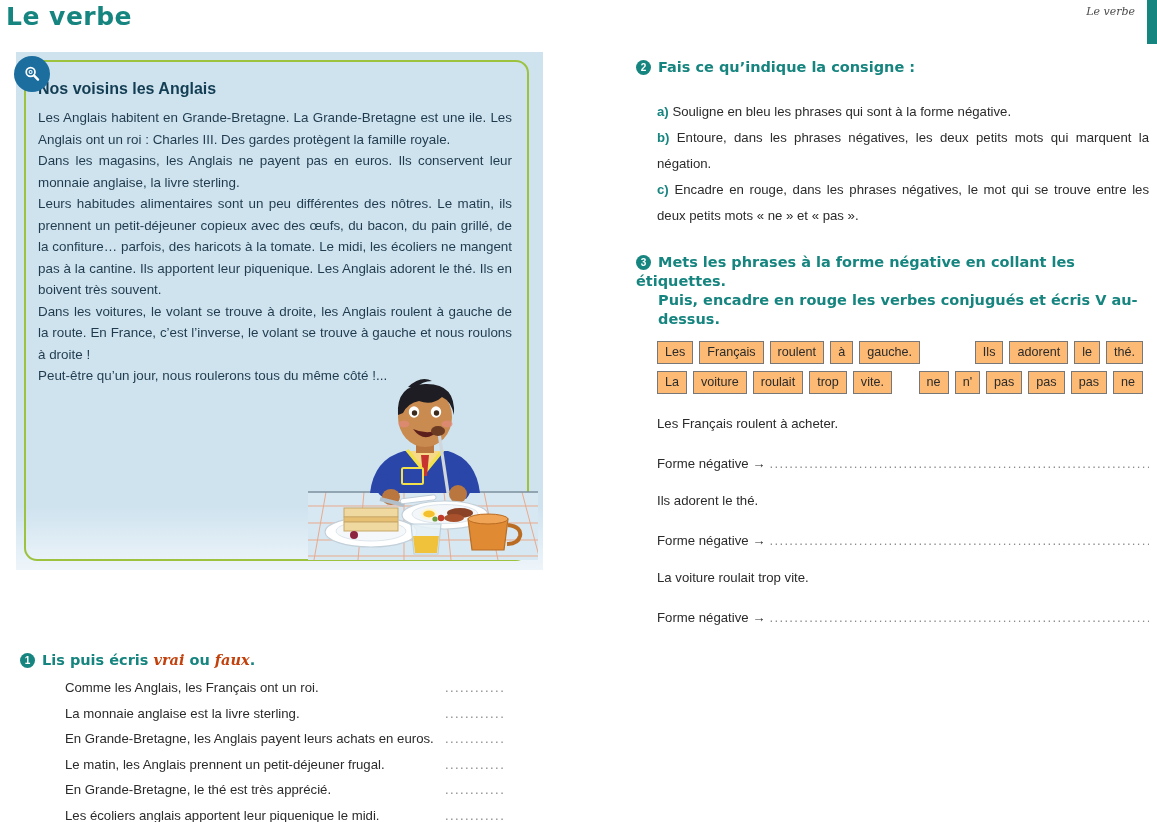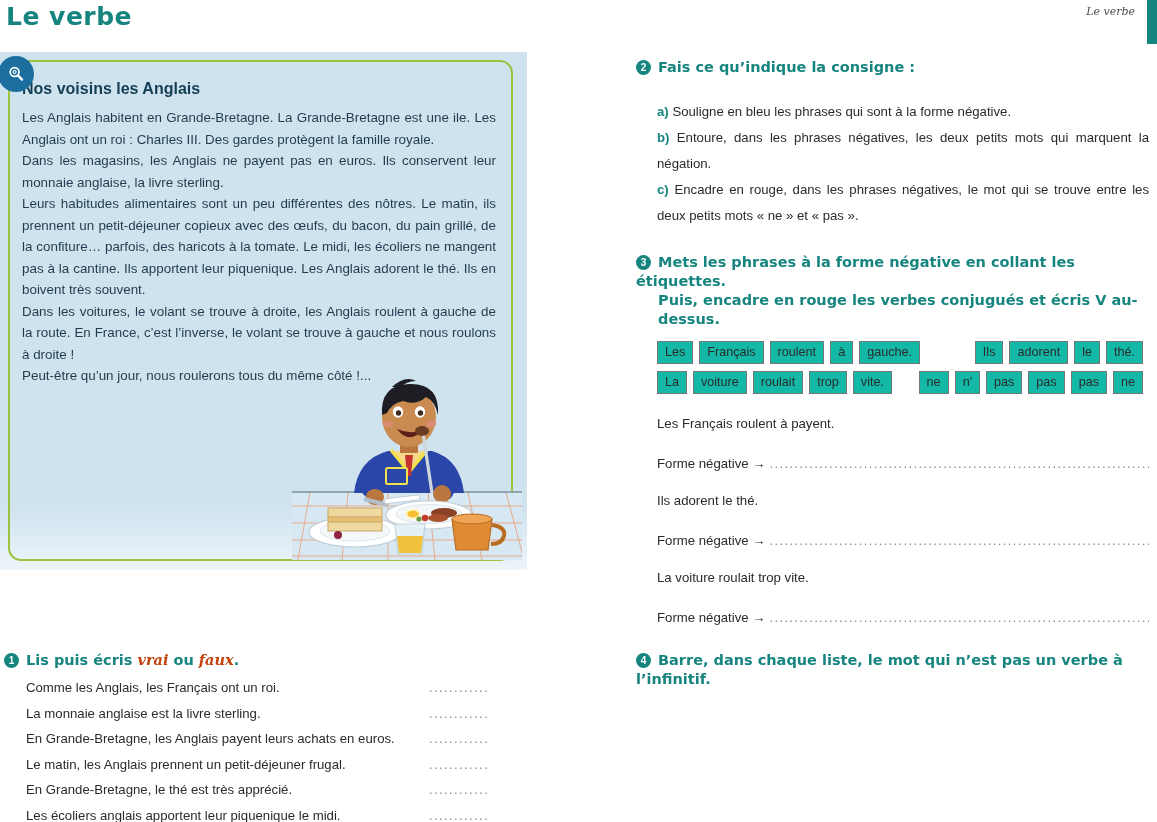"Nos voisins les Anglais" #left-col { left: 0 -> 16px }
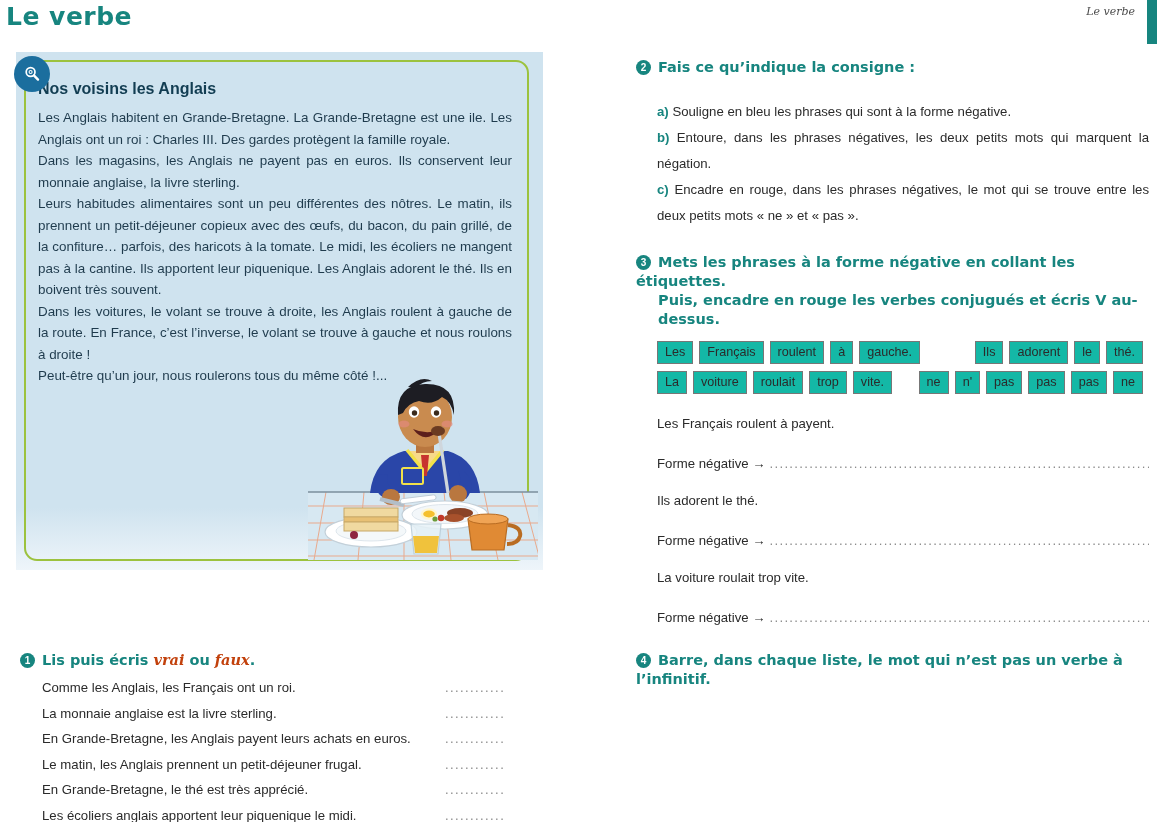"Les" .tag { background: #14b8a6 -> #fdba74 }
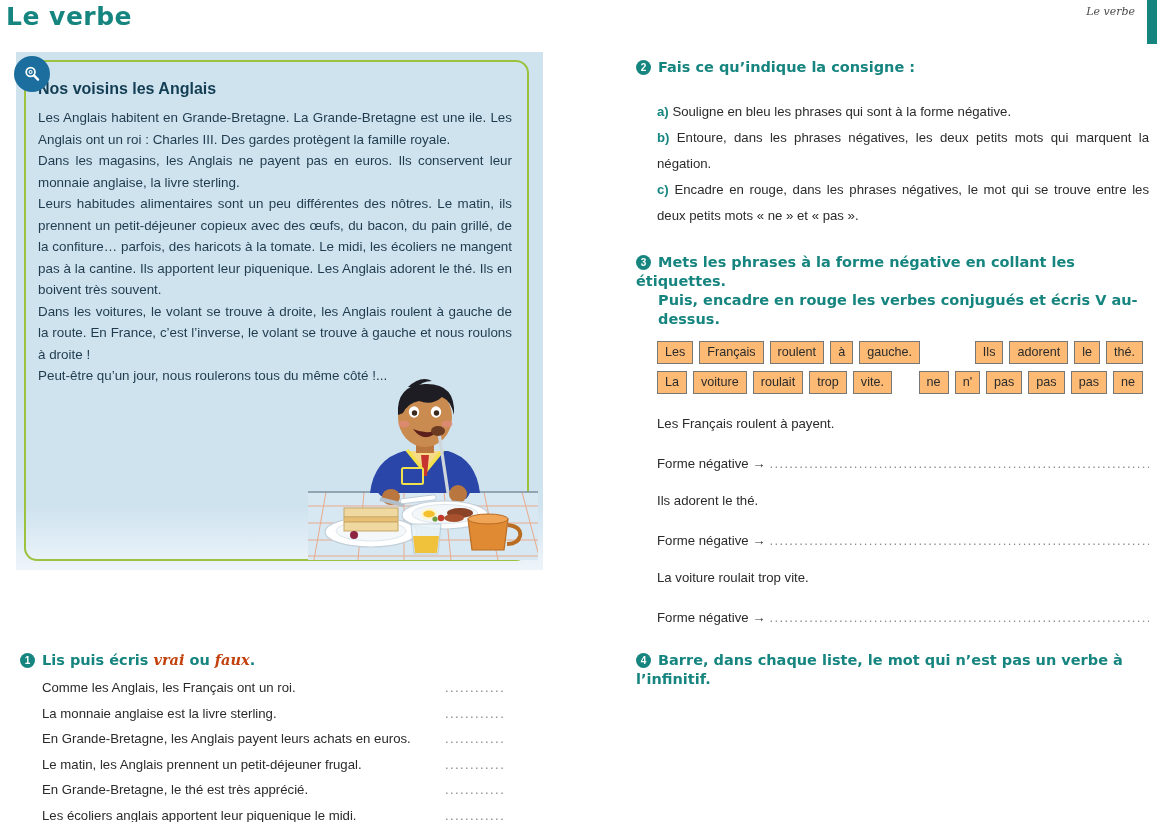"Les Français roulent à payent." div.sent-prompt { text: payent -> acheter }
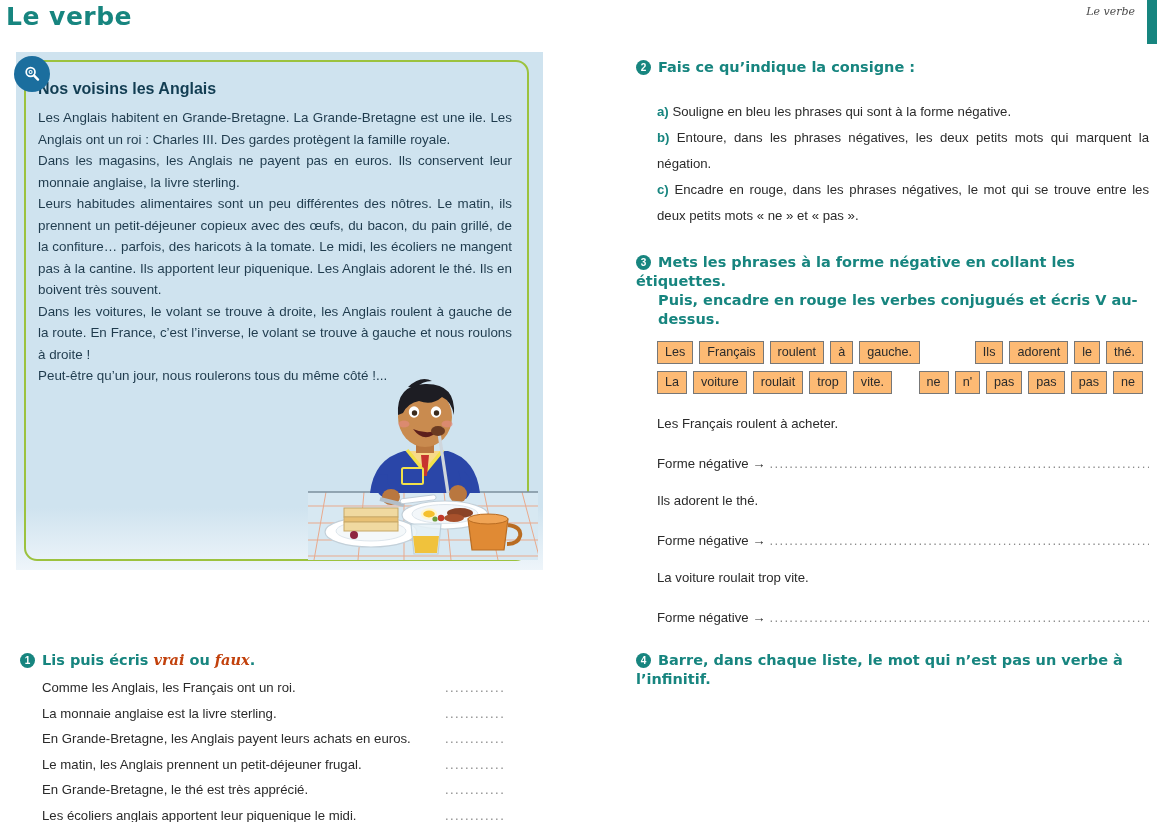"4 Barre, dans chaque liste," div.ex-head { html: <div> <span>4</span><span>Barre, dans chaque liste, le mot qui n’est pas un verbe à l’infinitif.</span> </div> -> none }
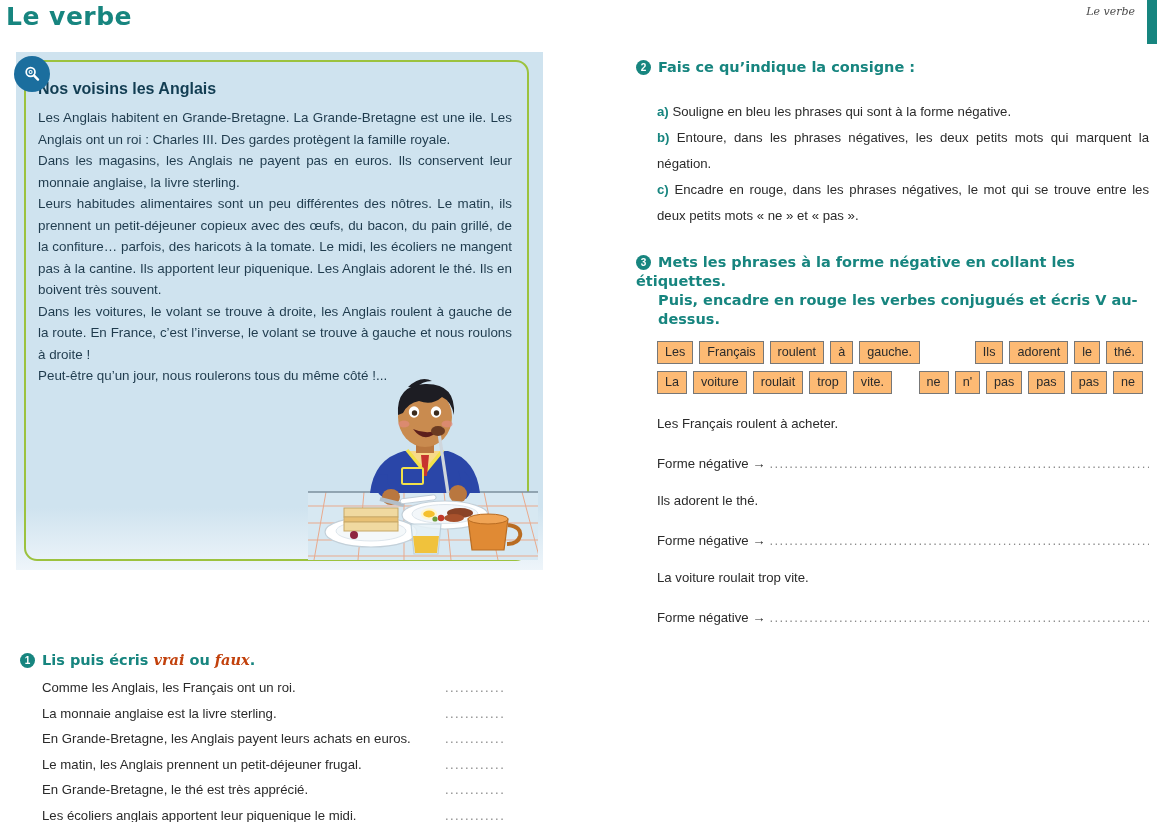"Comme les Anglais, les Français" .ex1-statement { margin-left: none -> 23px }
